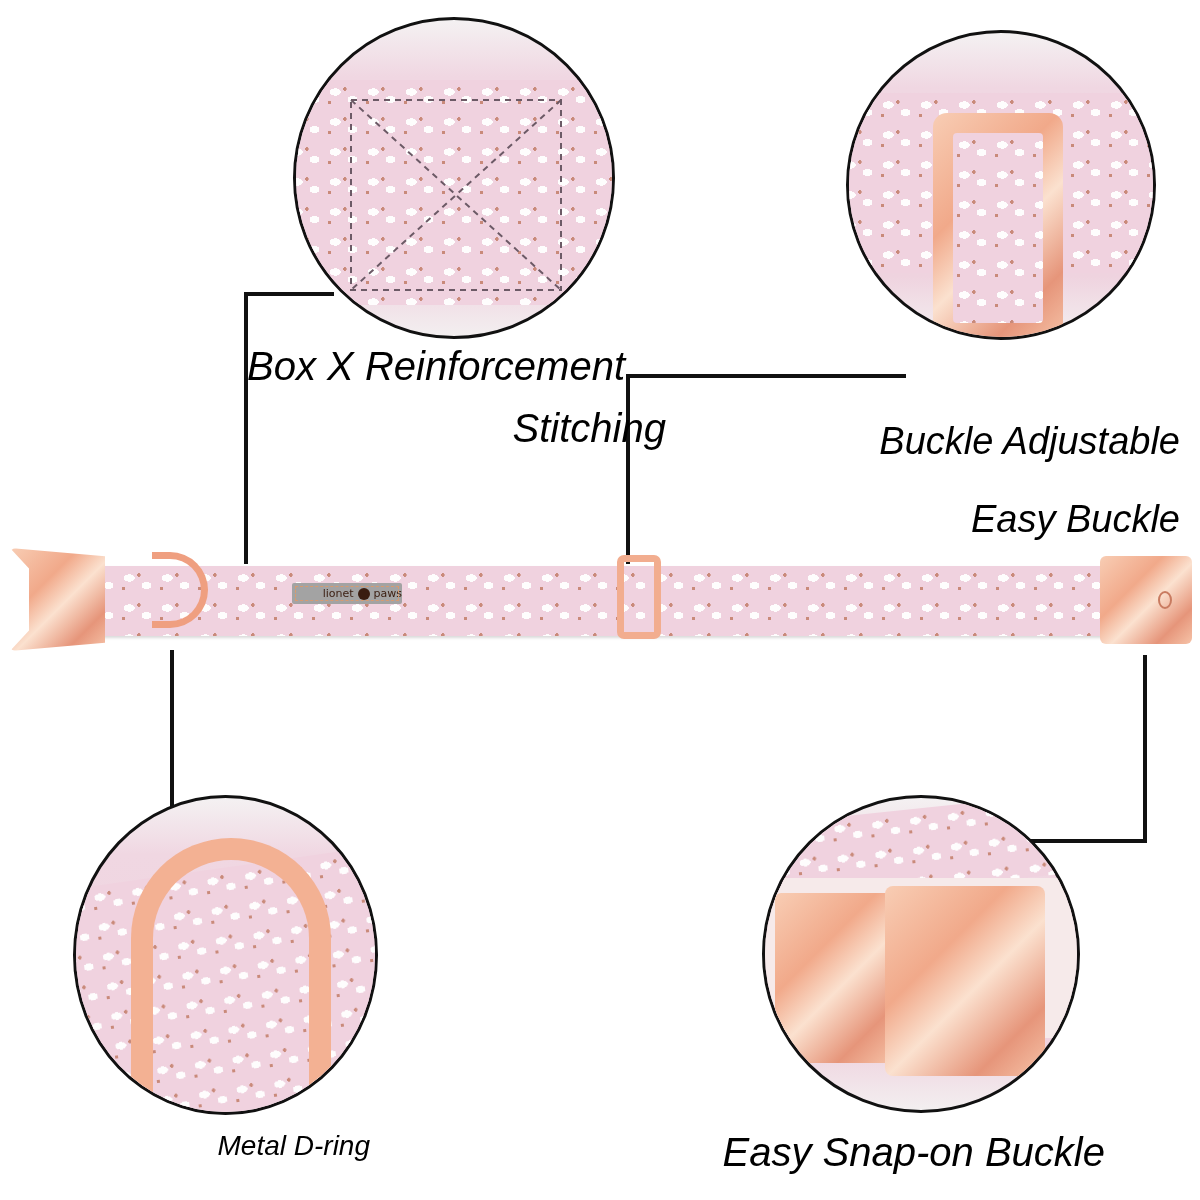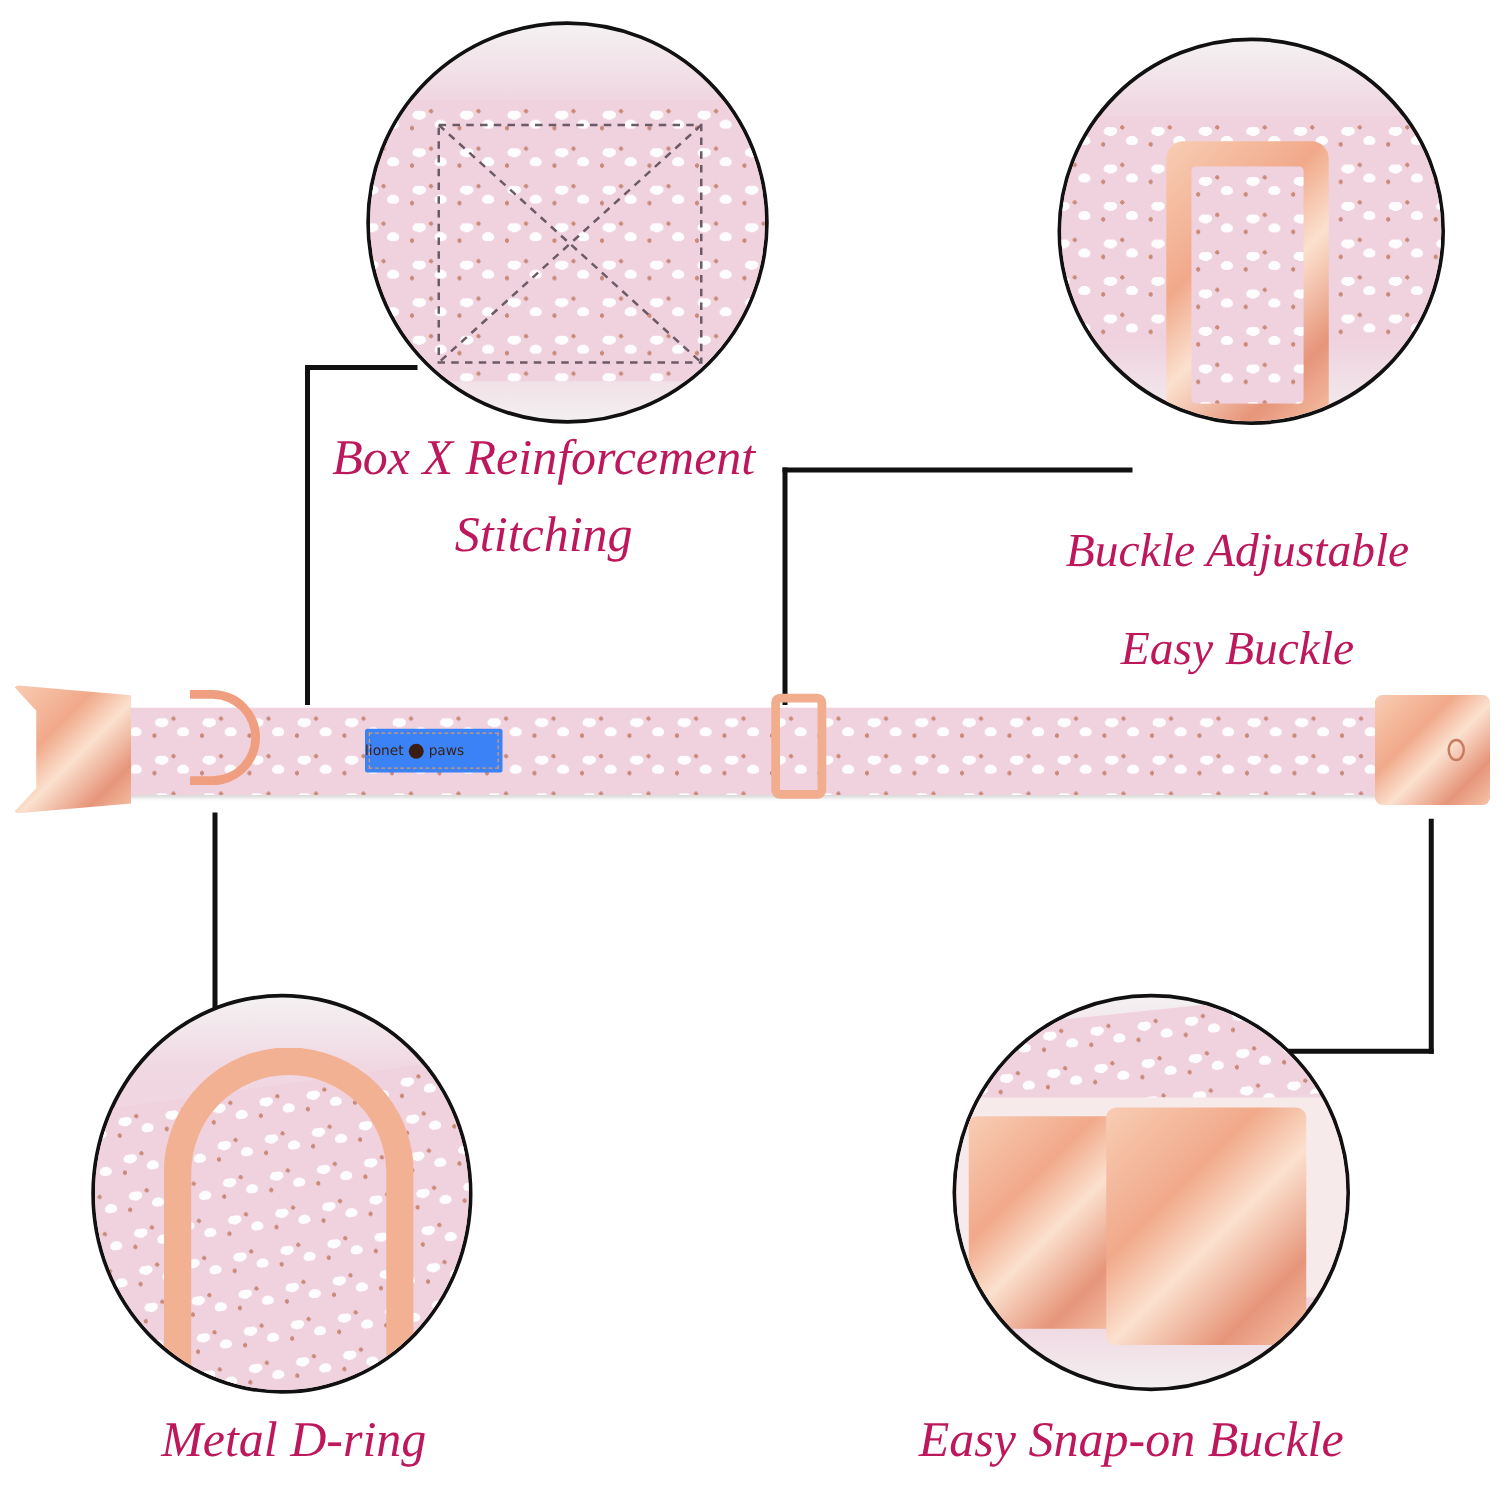"Box X Reinforcement" .label { color: #be185d -> #000000; font-family: Liberation Serif, serif -> Liberation Sans, sans-serif; text-align: center -> right }
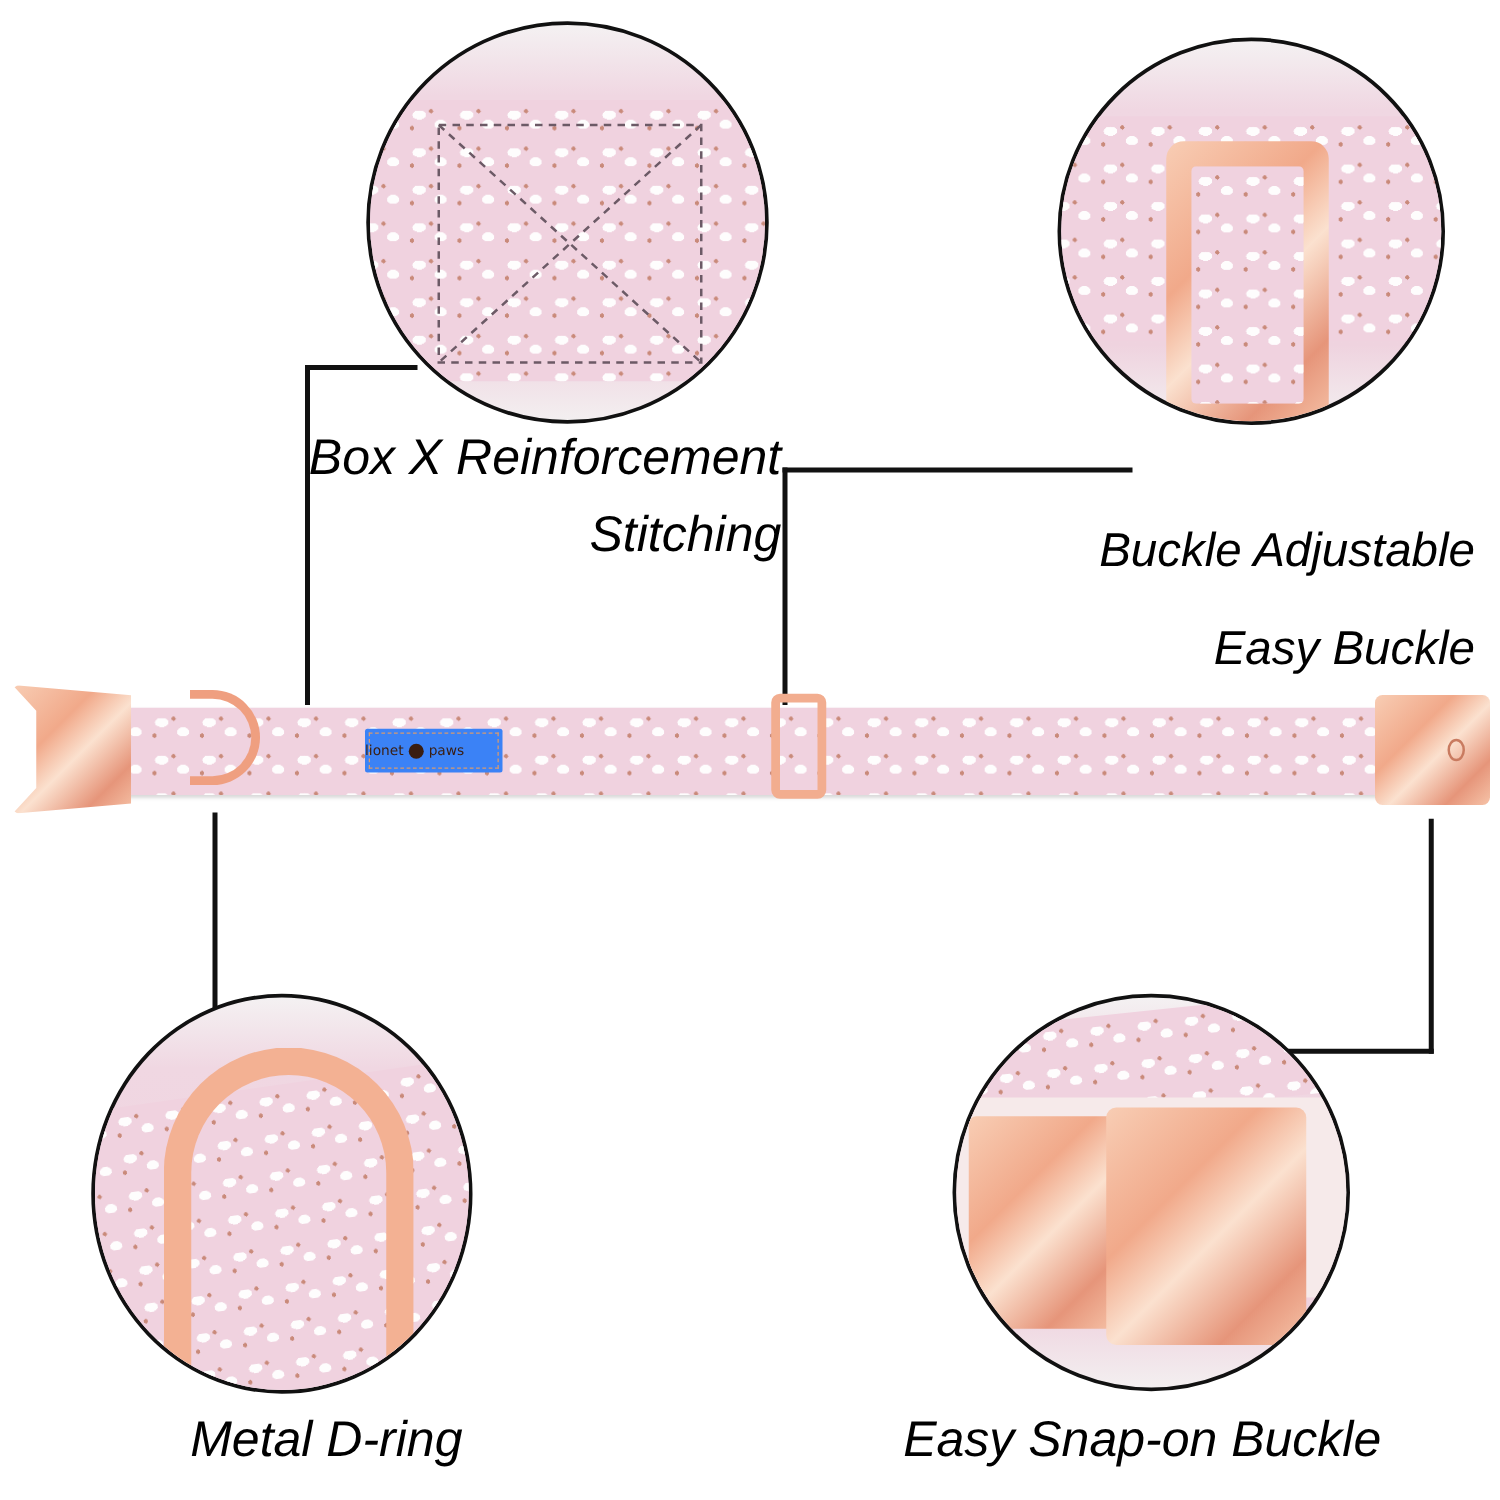"Stitching" div.label { padding-left: none -> 41px }
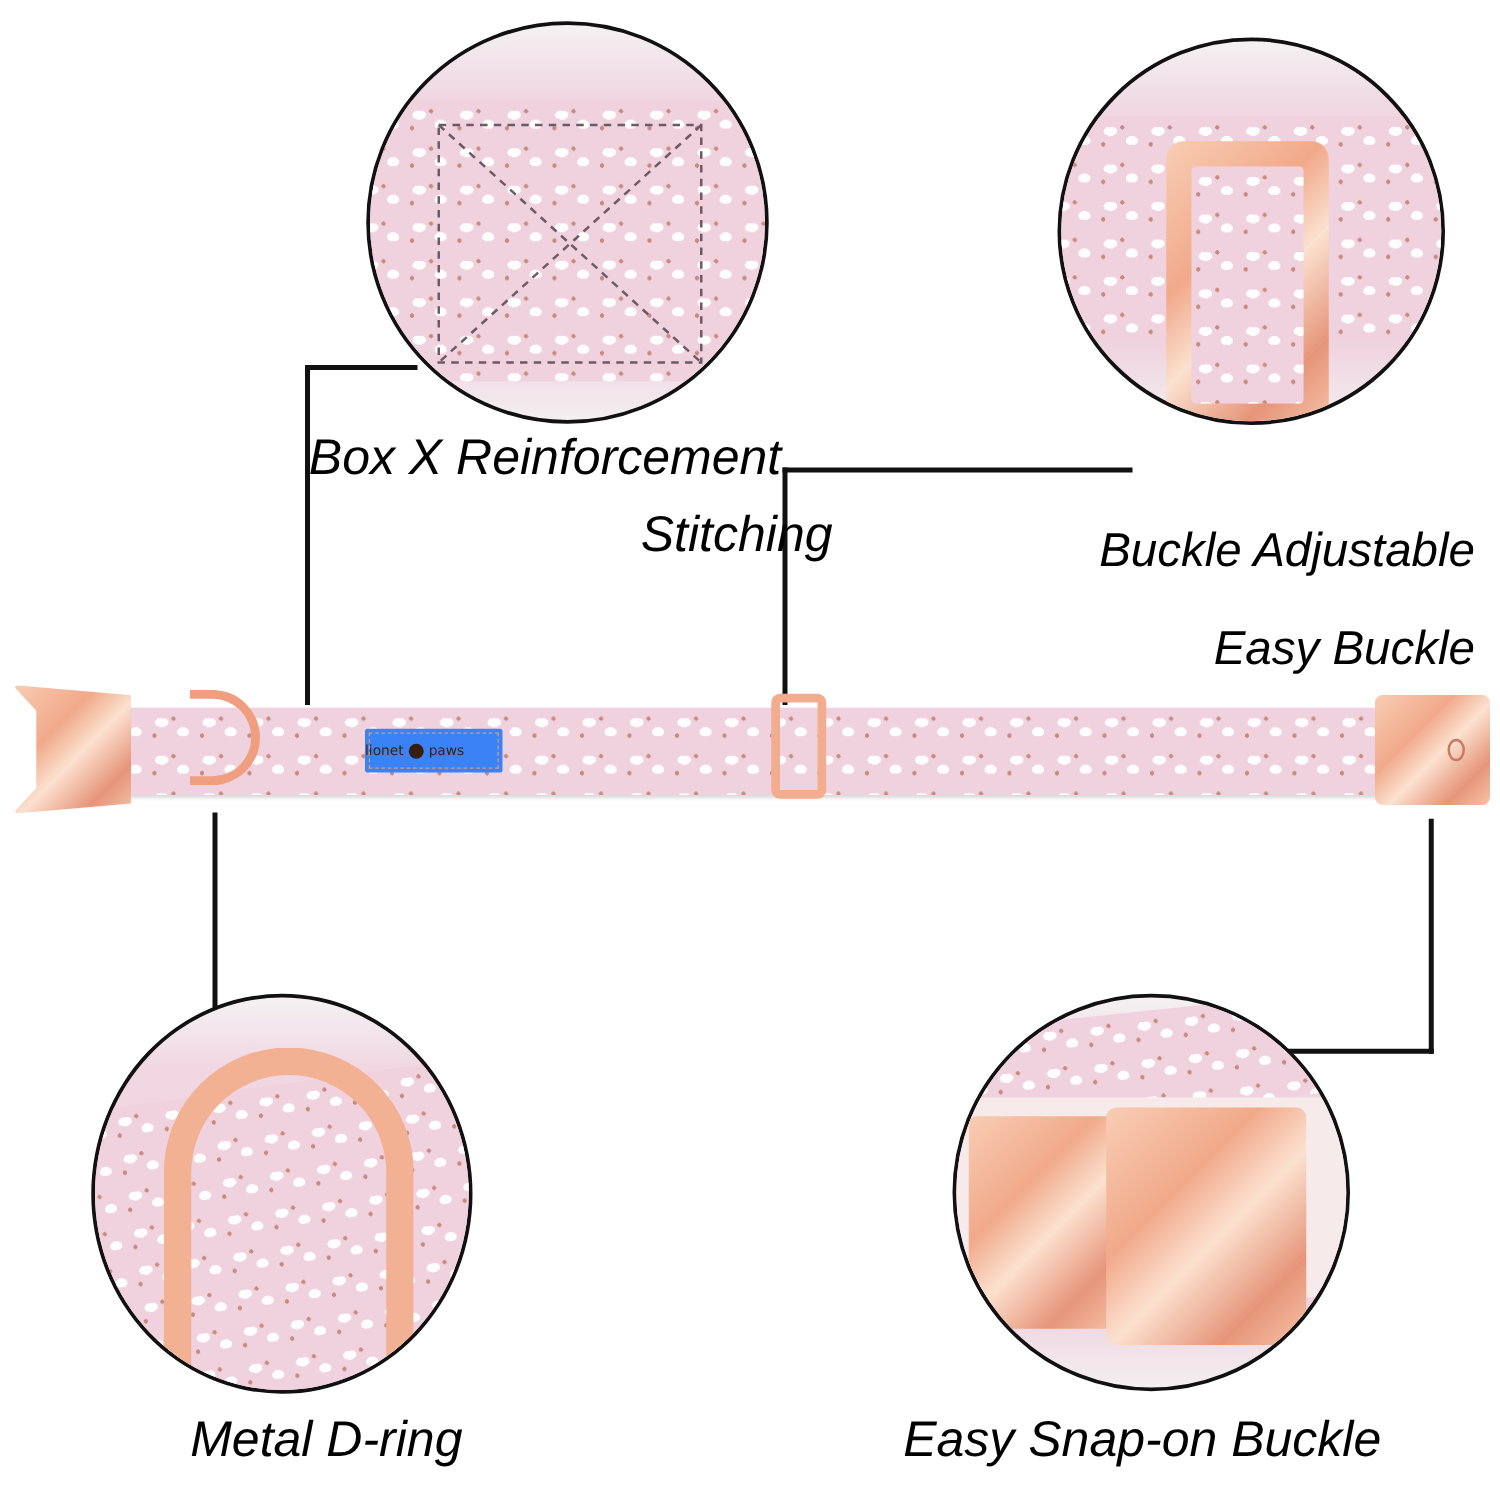"lionet" div.abs { background: #3b82f6 -> #a3a3a3; height: 35px -> 21px; justify-content: flex-start -> flex-end }
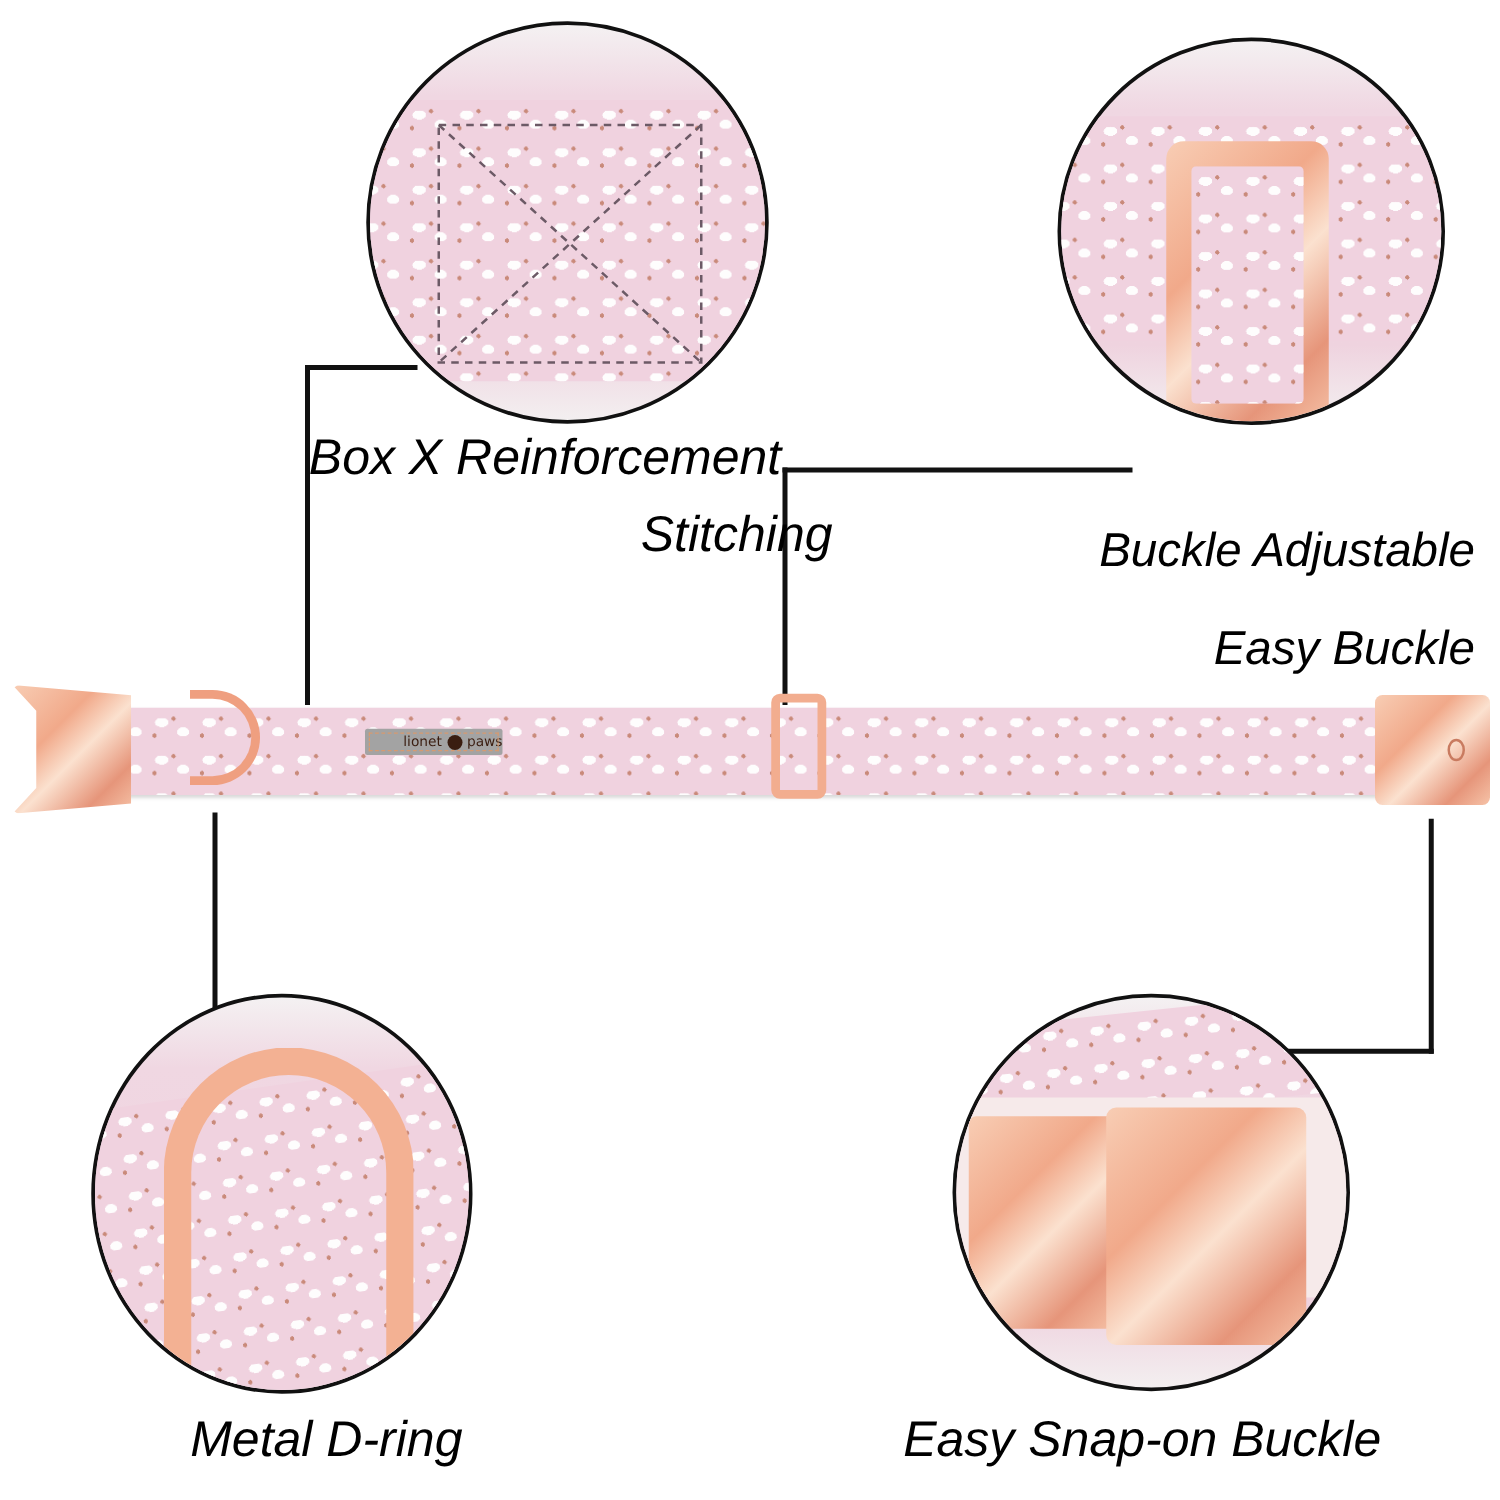"Metal D-ring" div.label { font-size: 40px -> 28px }
